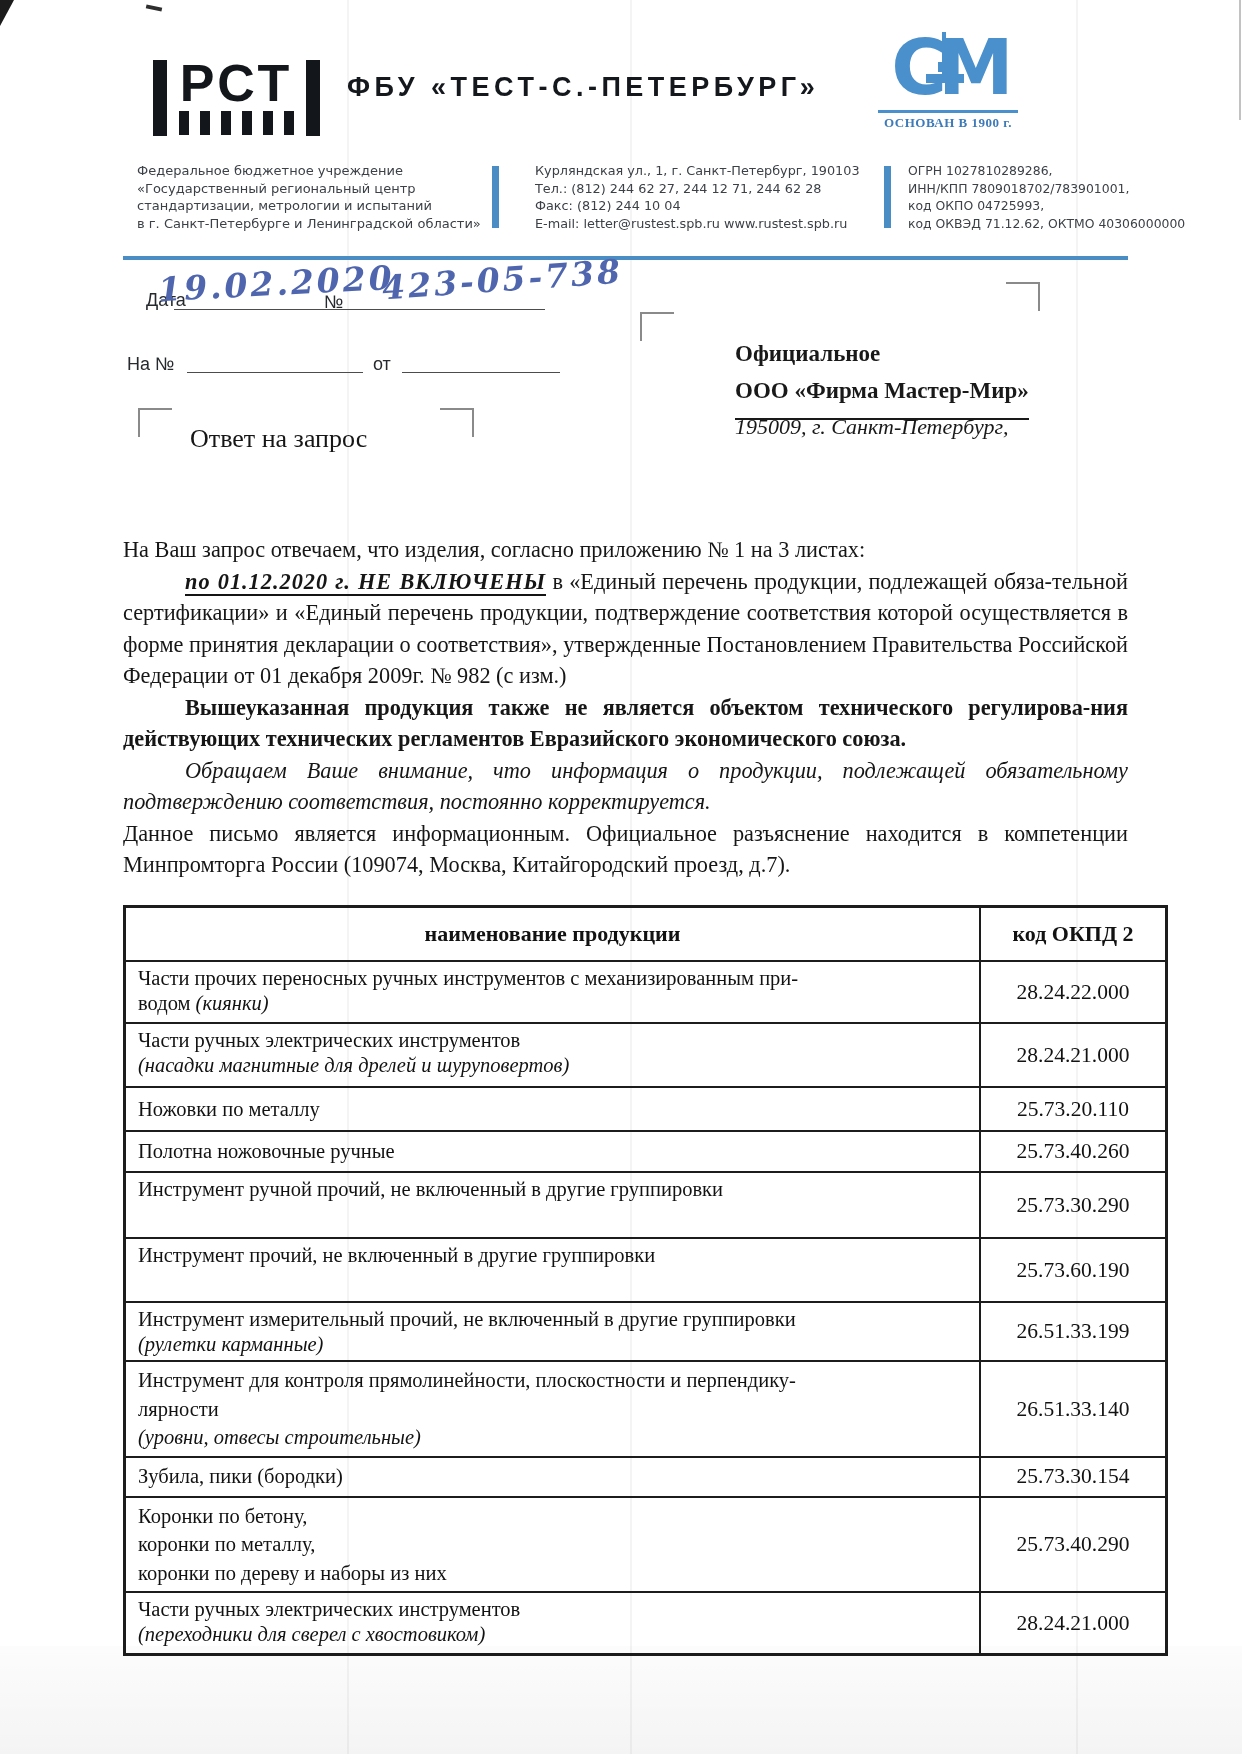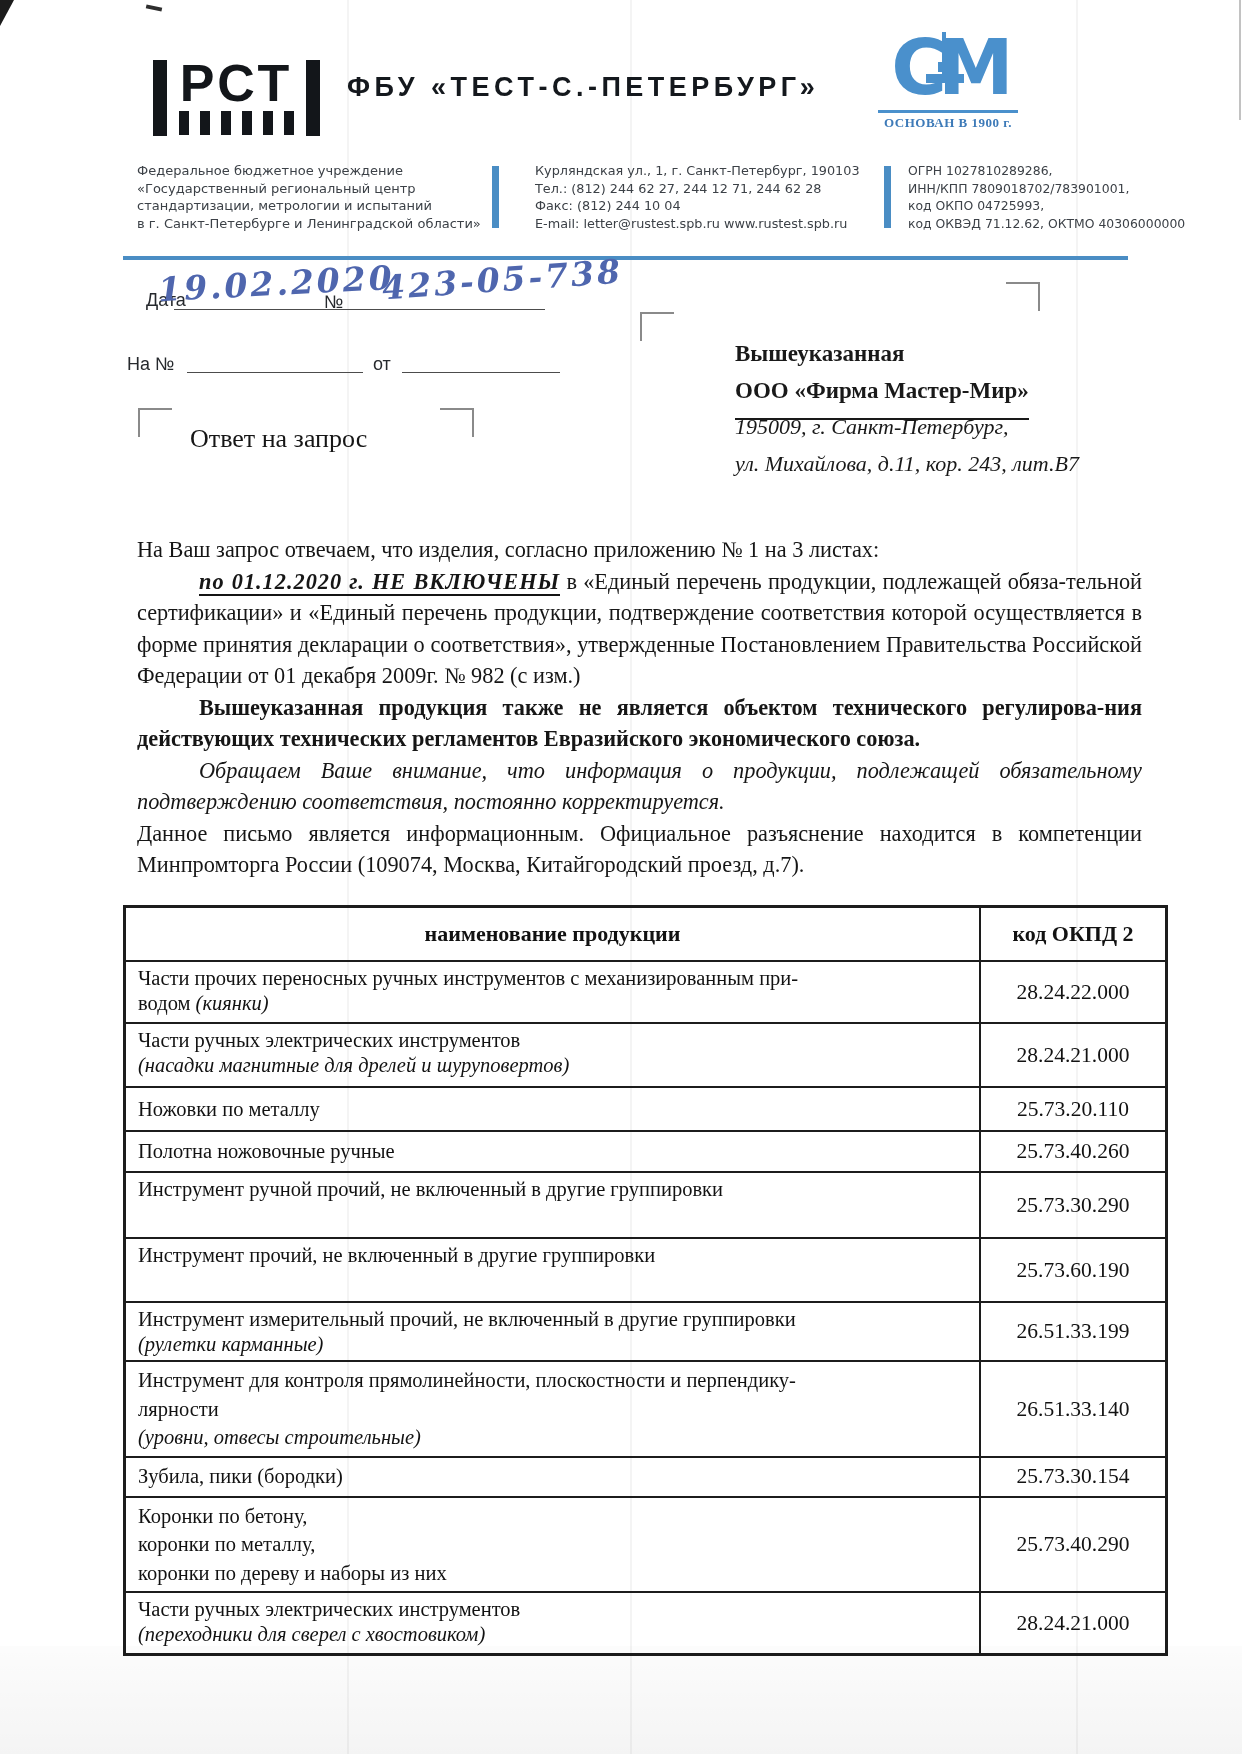"Вышеуказанная" div.b { text: Вышеуказанная -> Официальное }
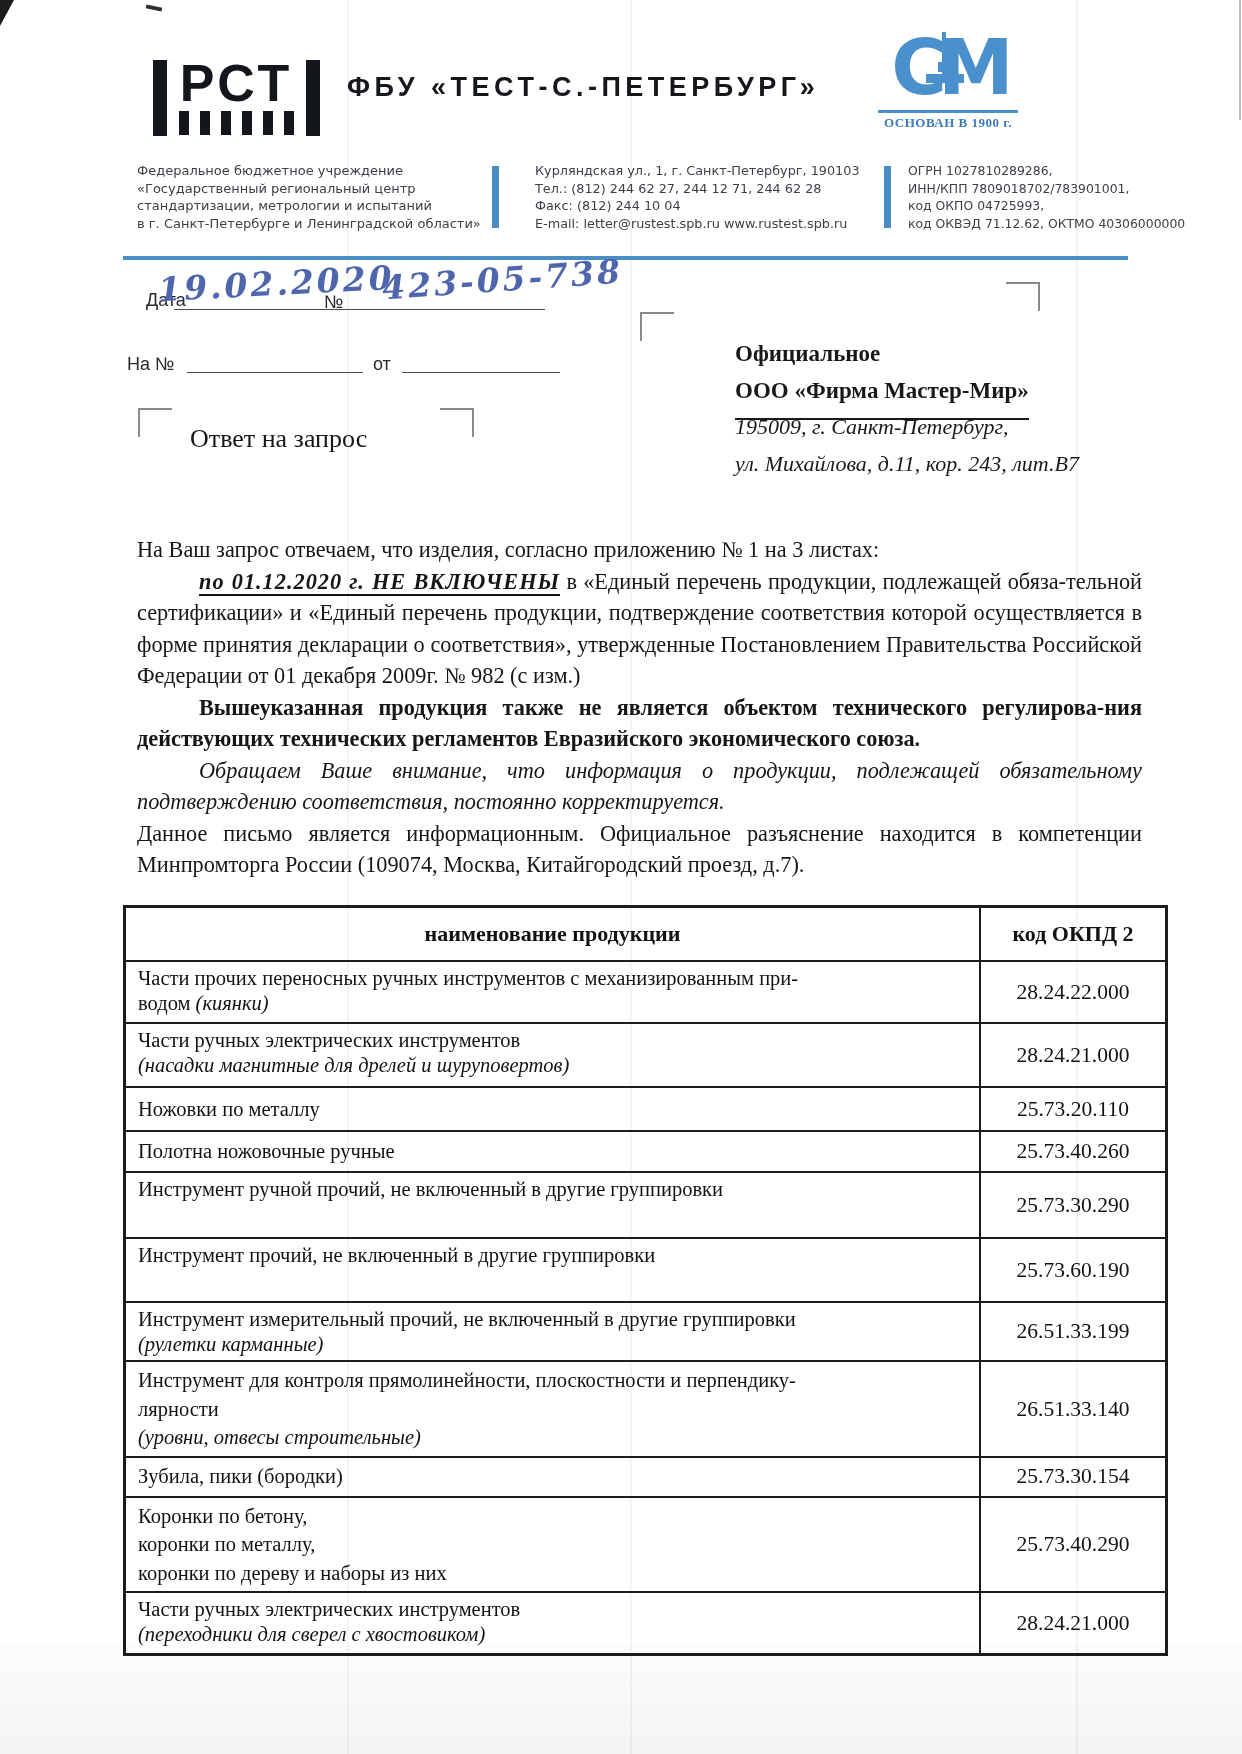"ул. Михайлова, д.11, кор. 243," div.i { html: <div>ул. Михайлова, д.11, кор. 243, лит.В7</div> -> none }
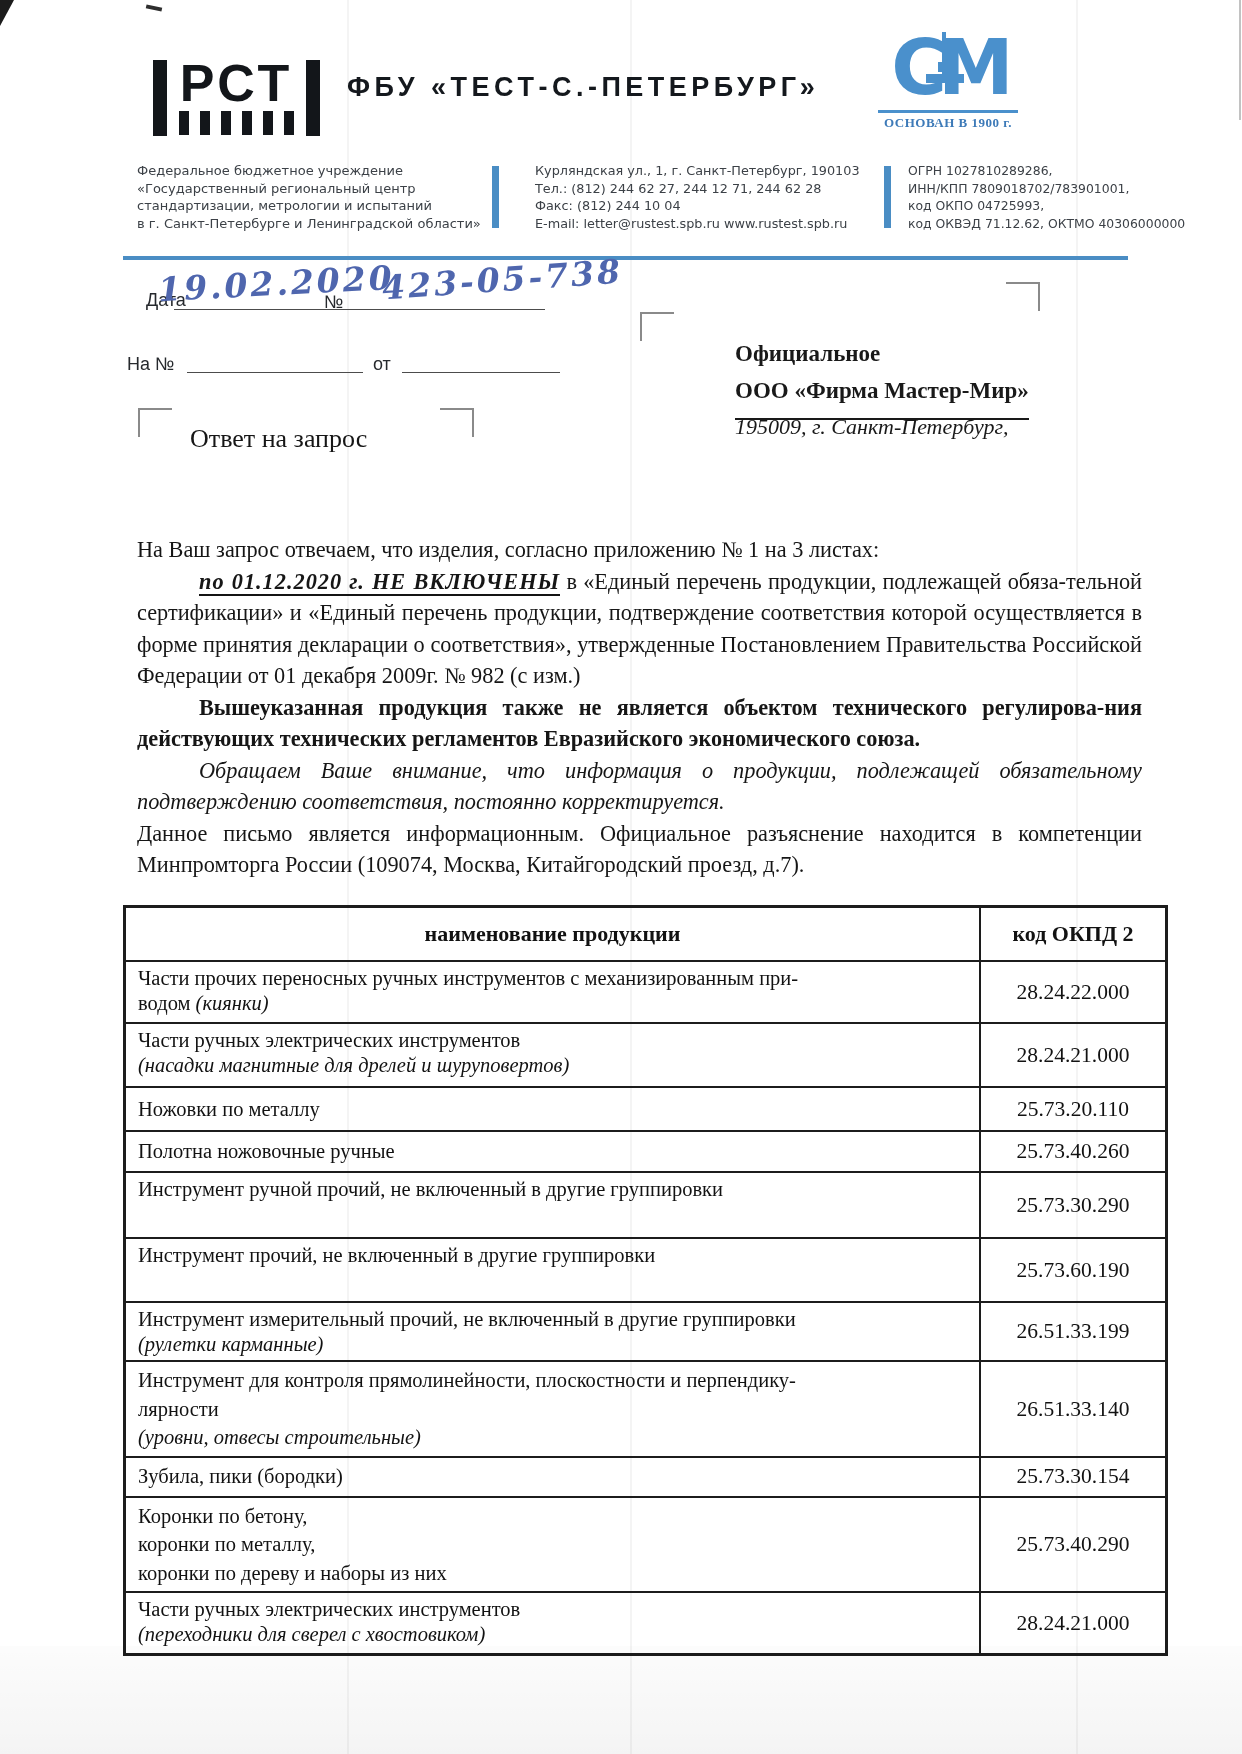"На Ваш запрос отвечаем, что" .body-text { left: 137px -> 123px }
